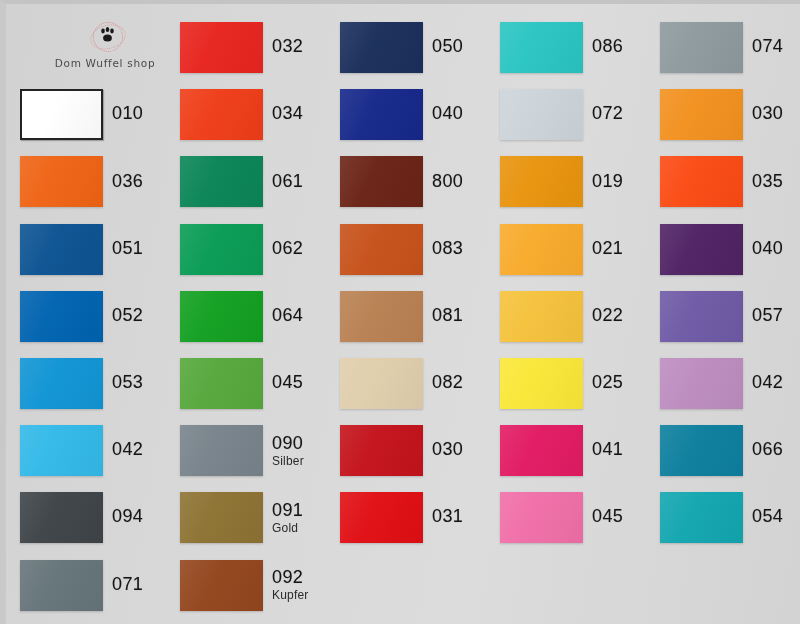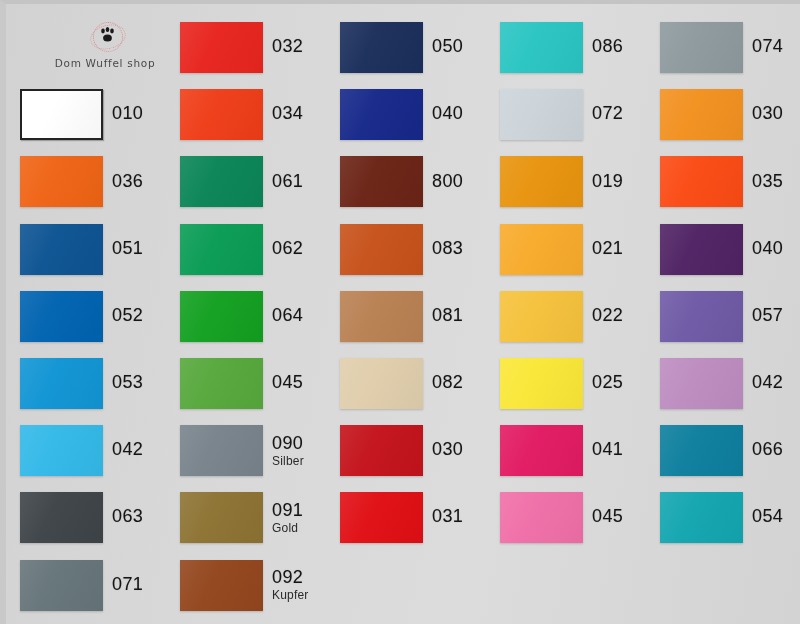"063" div.code { text: 063 -> 094 }
